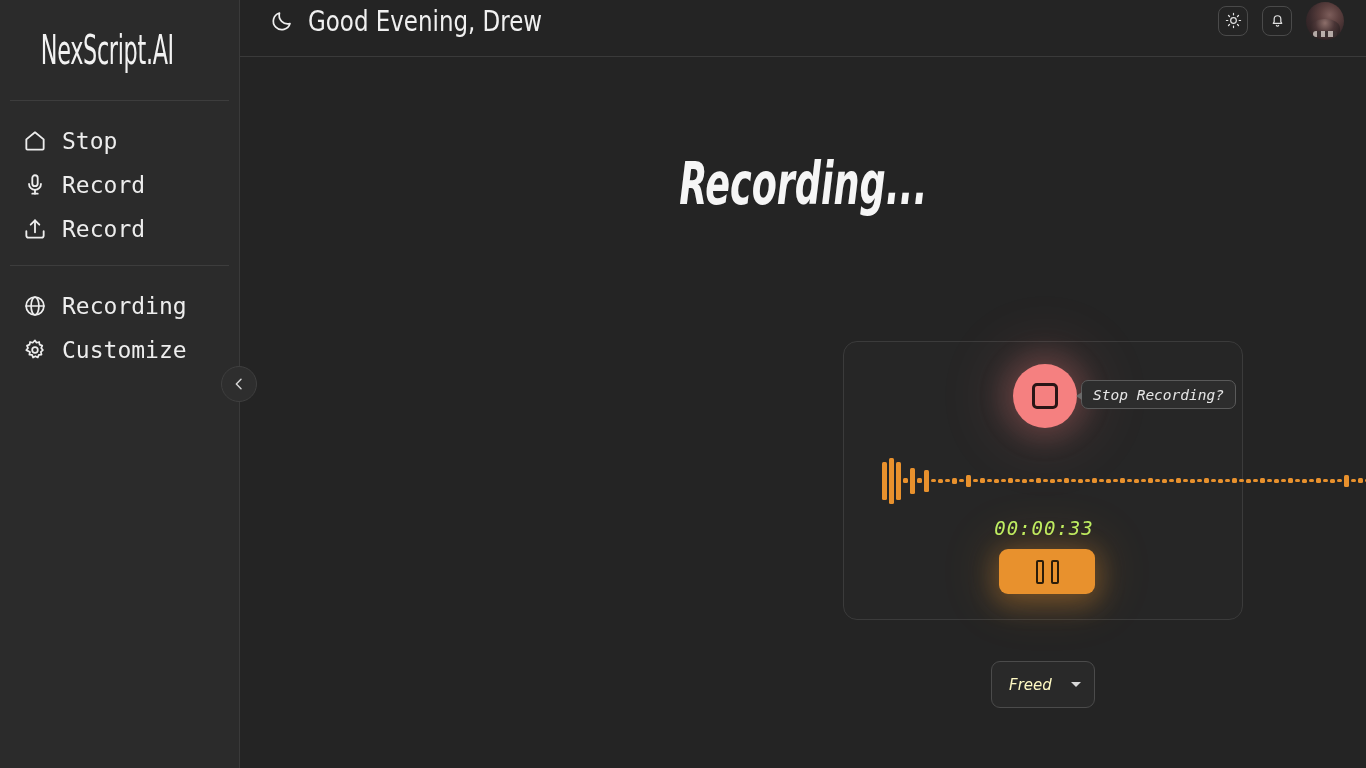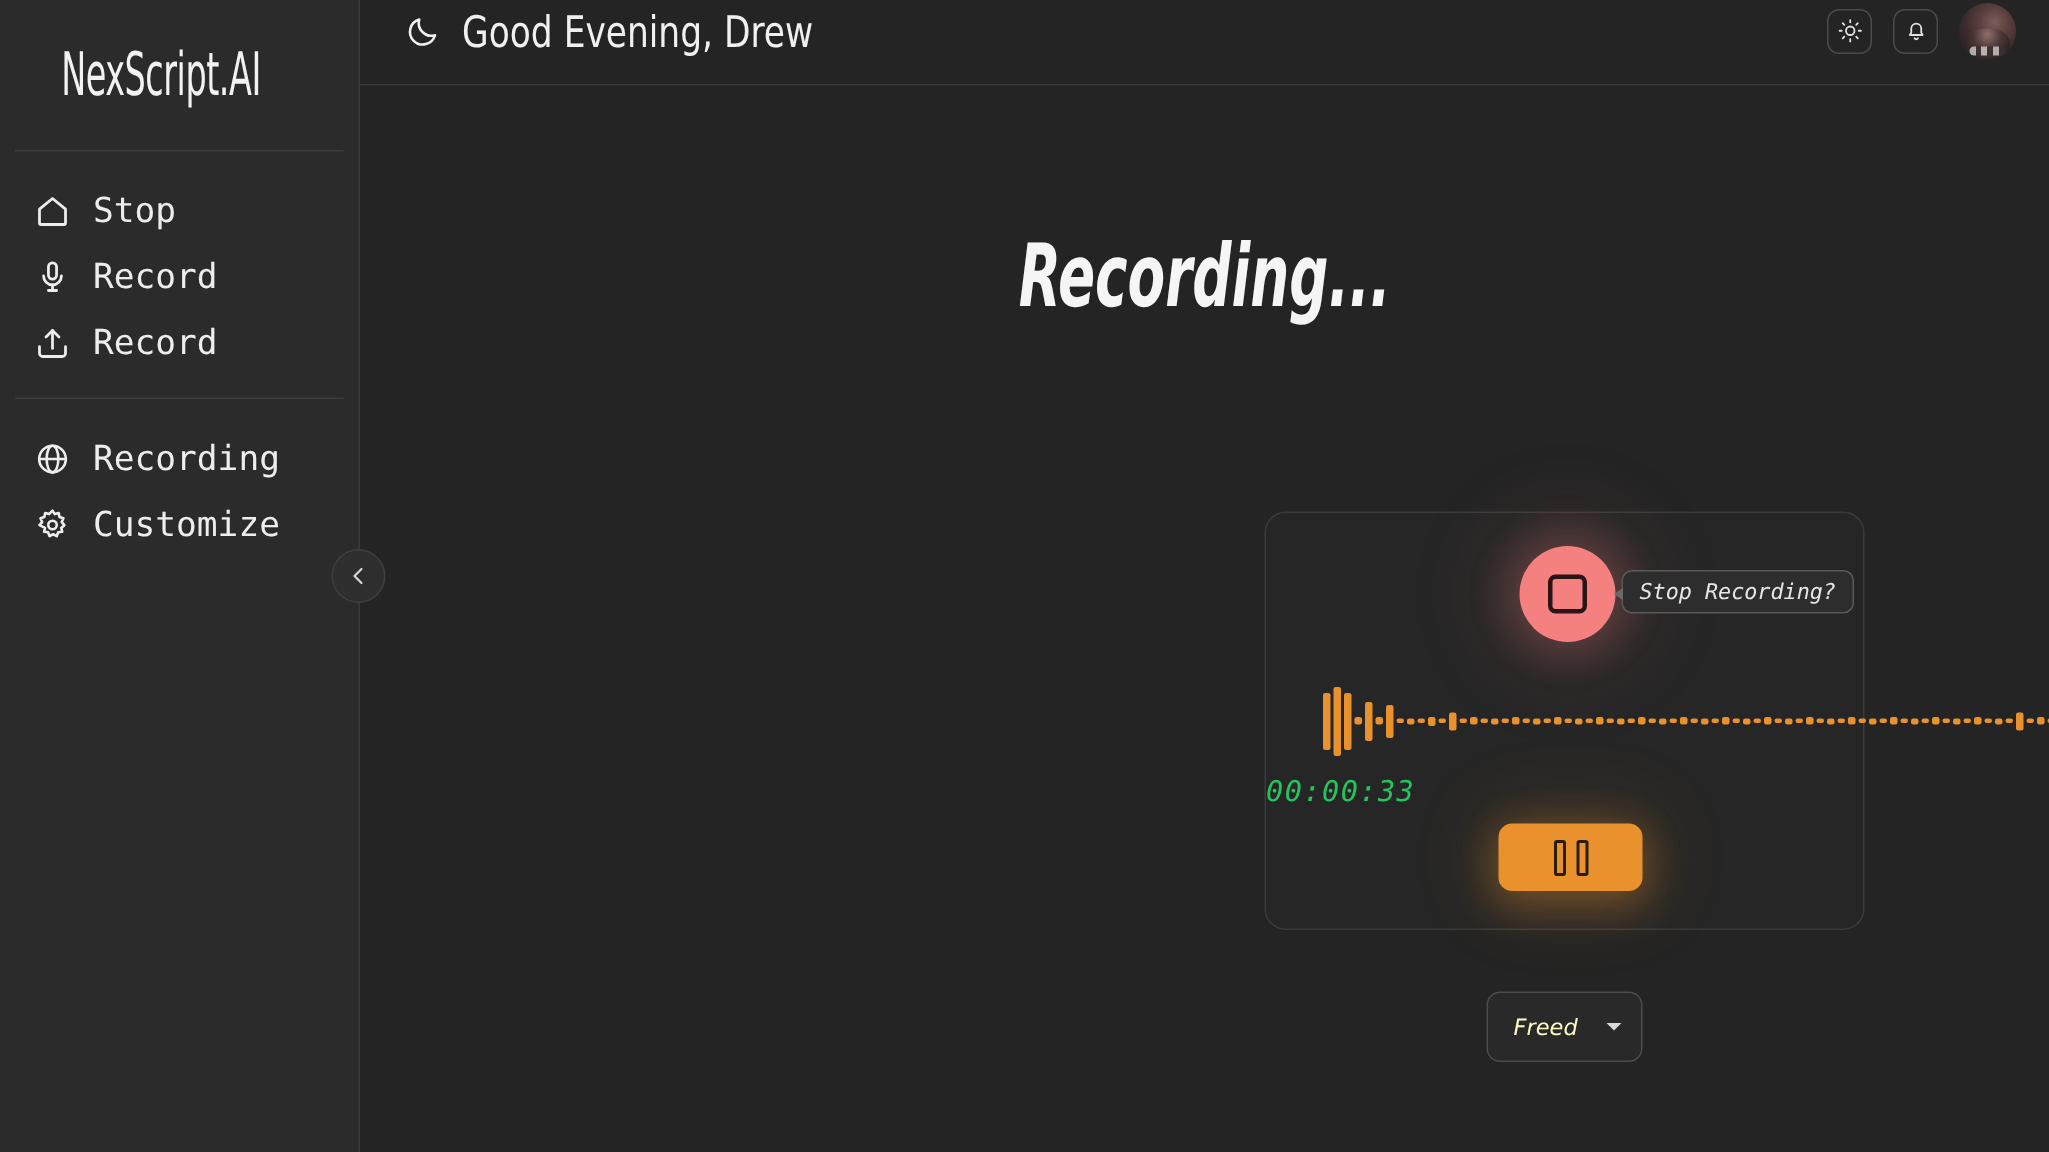"00:00:33" .timer { color: #22c55e -> #bef264; text-align: left -> center }
